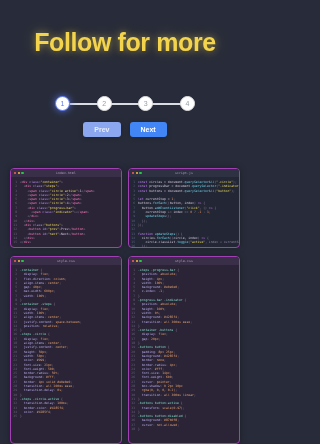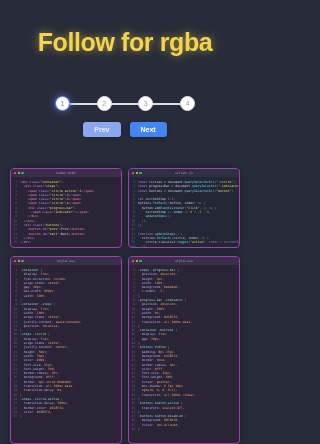"Follow for rgba" div.hero-title { text: rgba -> more }
